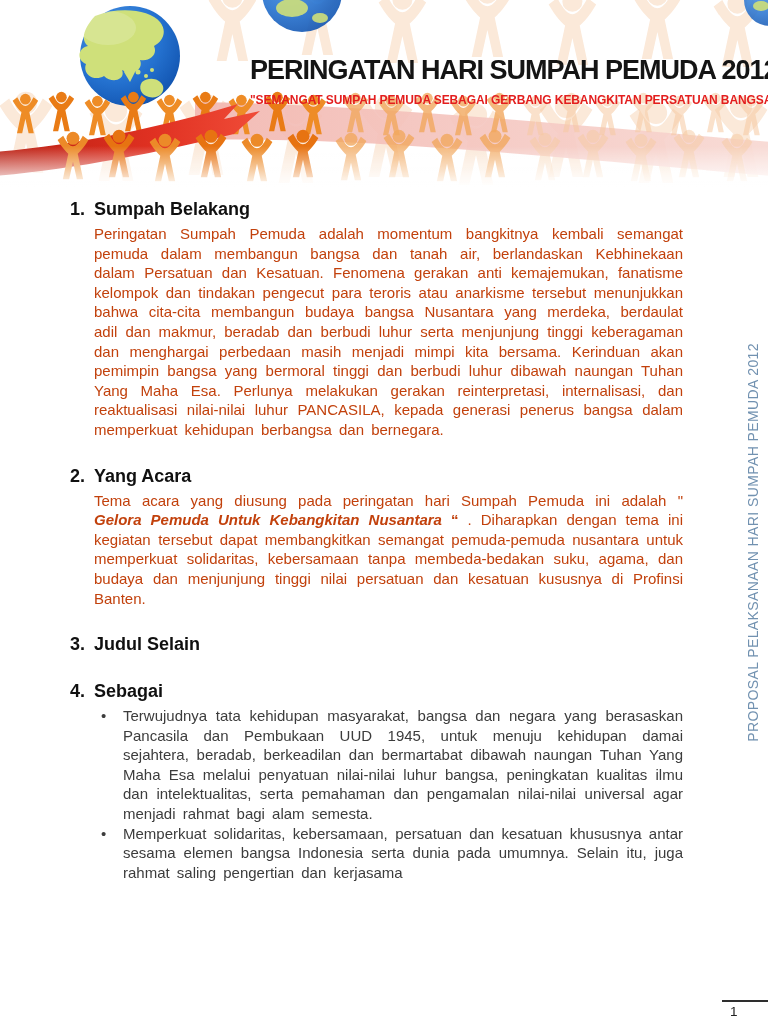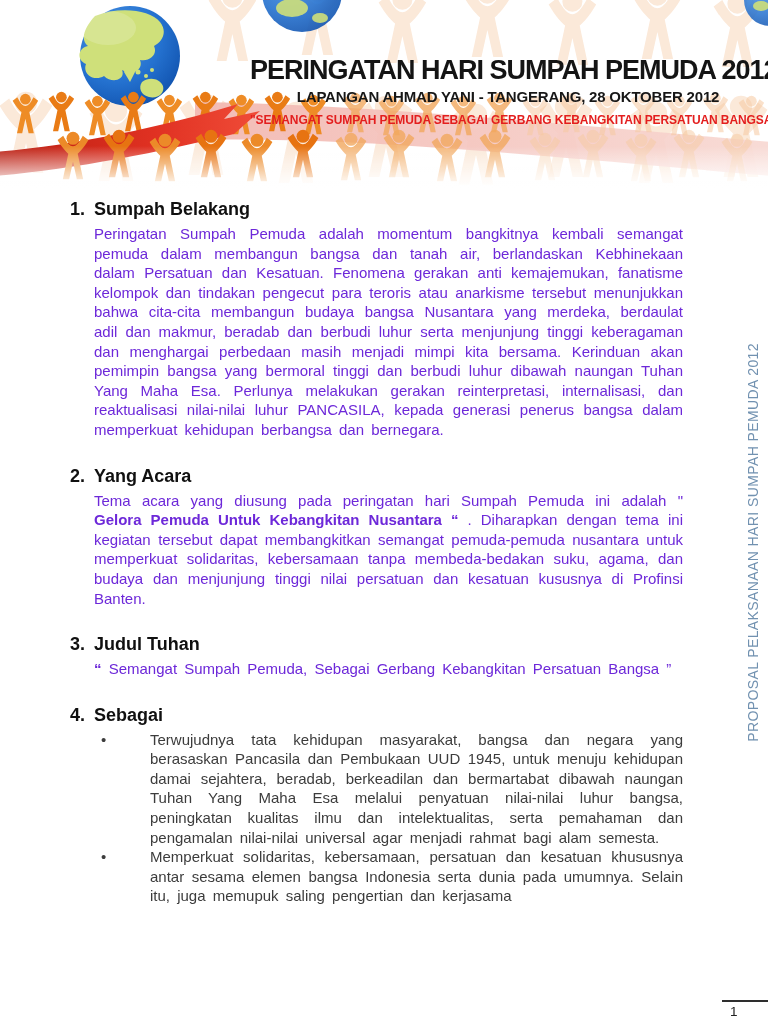"LAPANGAN AHMAD YANI - TANGERANG," div.hdr-sub { html: <div>LAPANGAN AHMAD YANI - TANGERANG, 28 OKTOBER 2012</div> -> none }
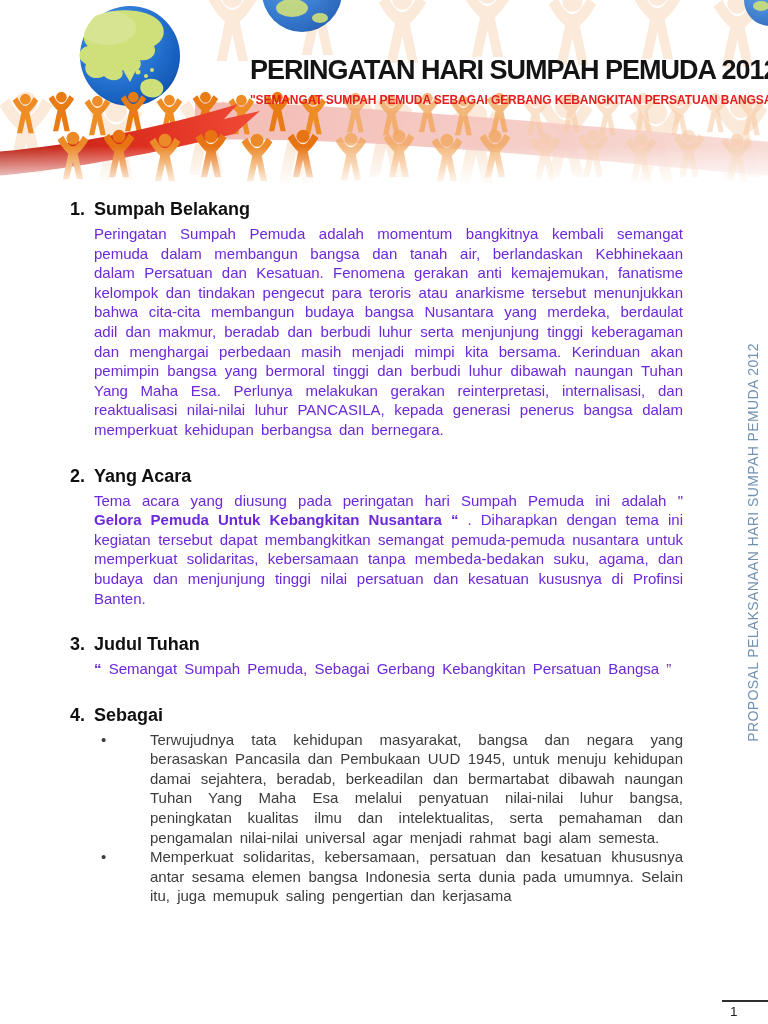"Peringatan Sumpah Pemuda adalah momentum" .sec-body { color: #6d28d9 -> #c2410c }
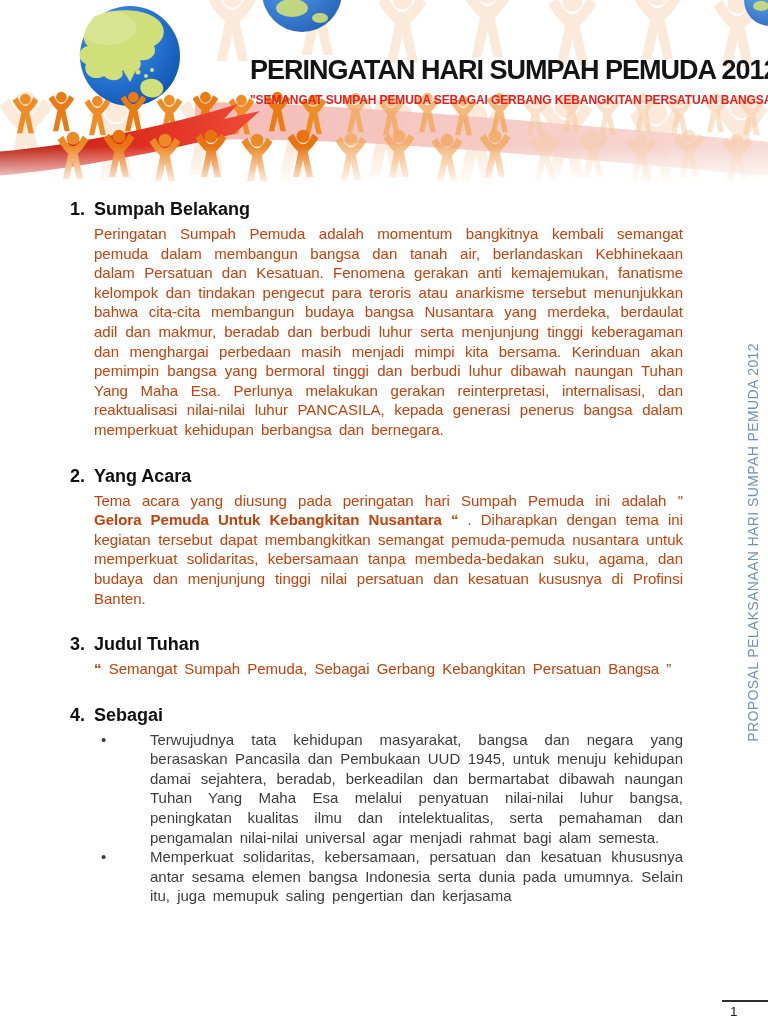"Gelora Pemuda Untuk Kebangkitan" .theme { font-style: none -> italic }
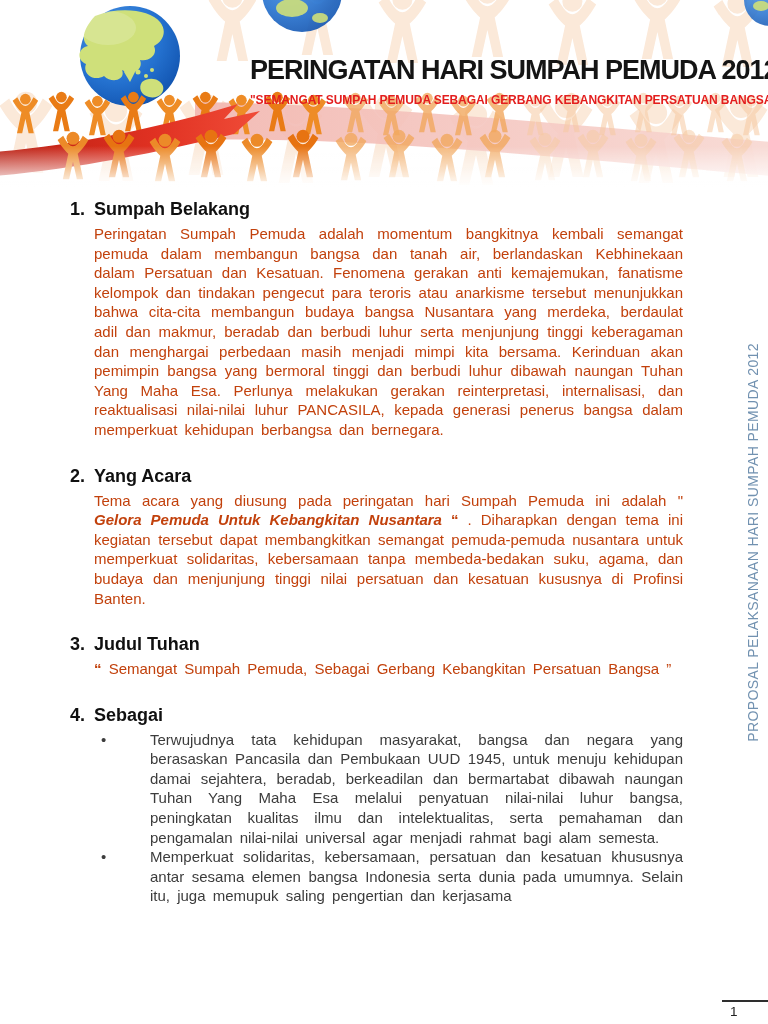"Judul Tuhan" span { text: Tuhan -> Selain }
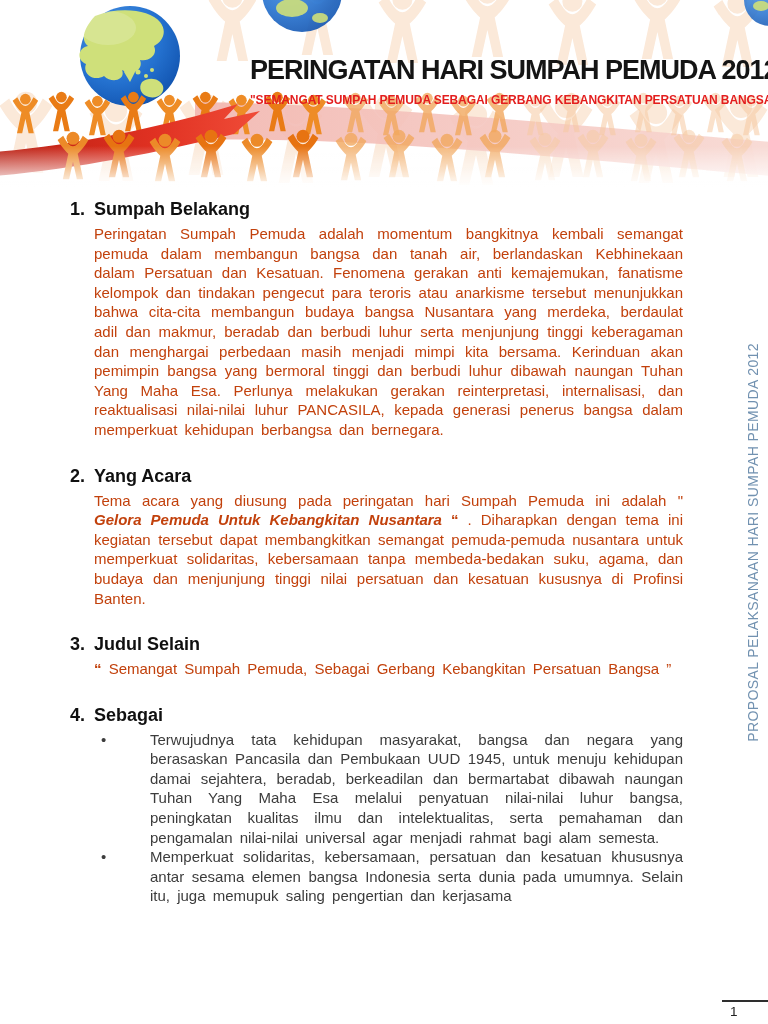"“ Semangat Sumpah Pemuda, Sebagai" div.sec-body { html: <div><span>“</span><span> Semangat Sumpah Pemuda, Sebagai Gerbang Kebangkitan Persatuan Bangsa ”</span></div> -> none }
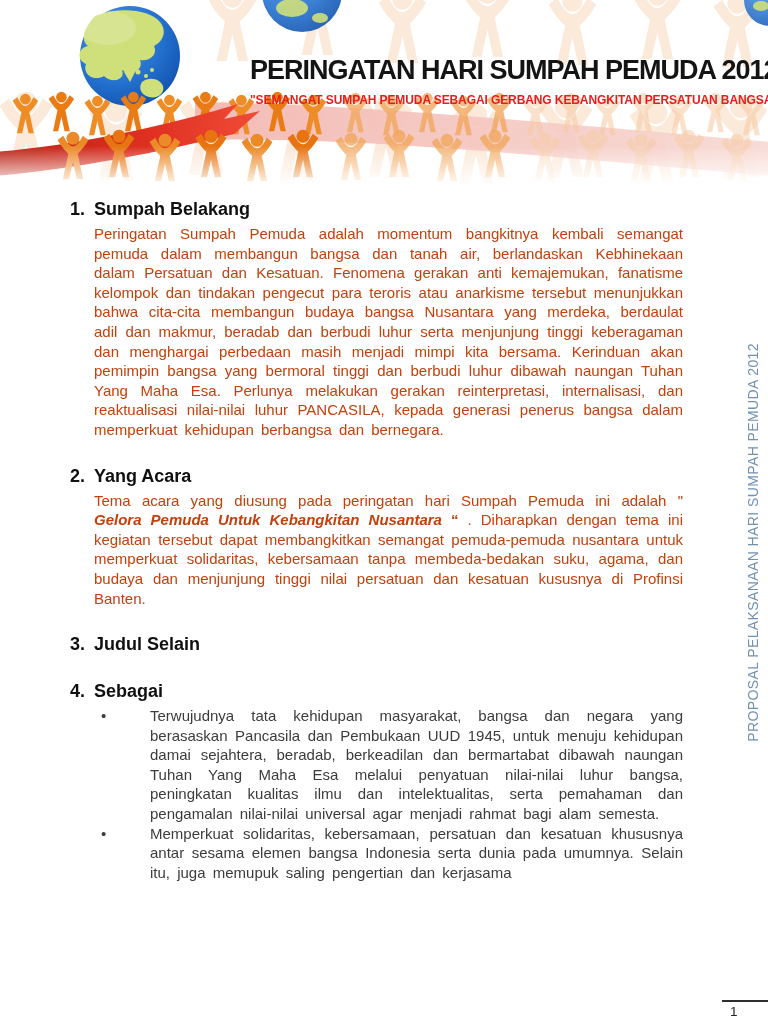"Terwujudnya tata kehidupan masyarakat," .btext { margin-left: 27px -> none }
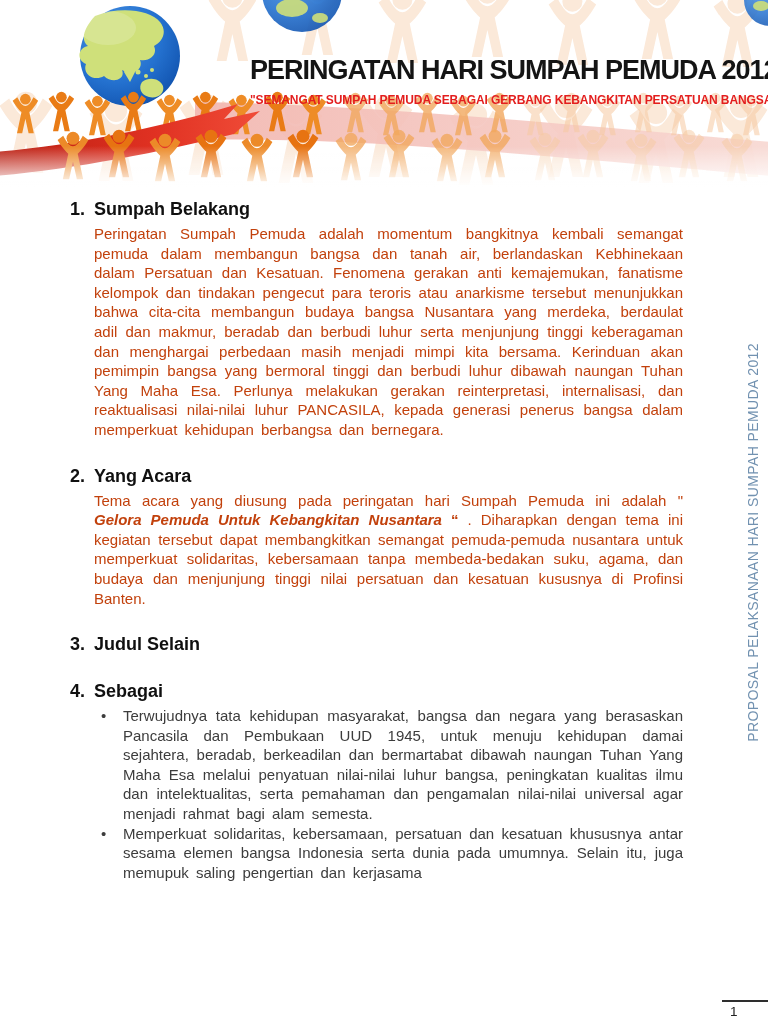"Memperkuat solidaritas, kebersamaan," span.btext { text: memupuk -> rahmat }
